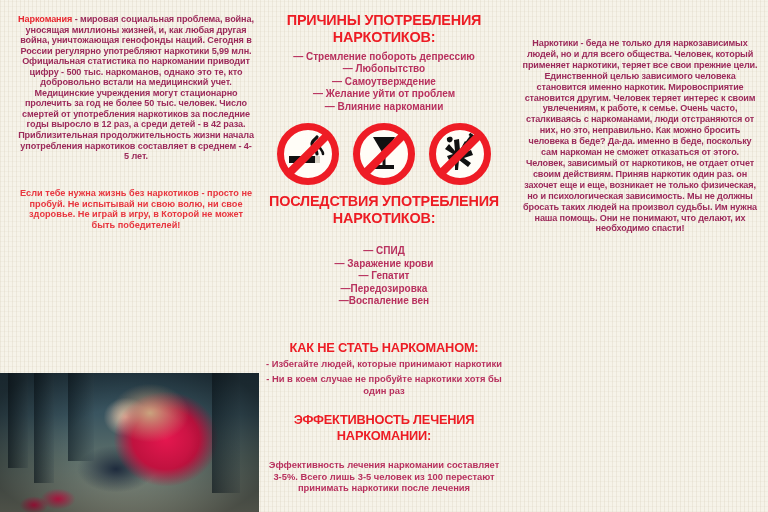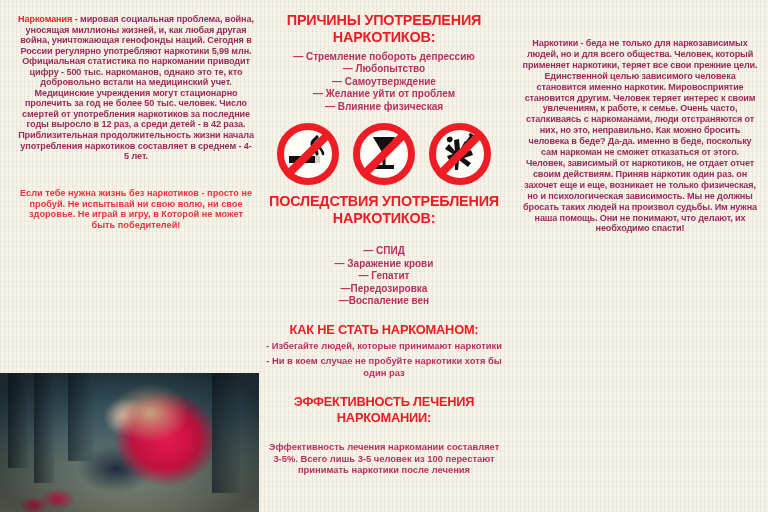"— Влияние физическая" div { text: физическая -> наркомании }
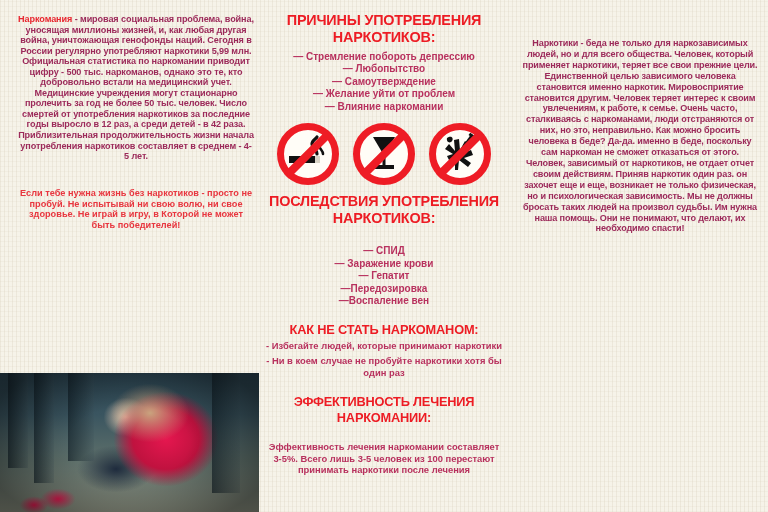"КАК НЕ СТАТЬ НАРКОМАНОМ:" div.head { margin-top: 14px -> 32px }
